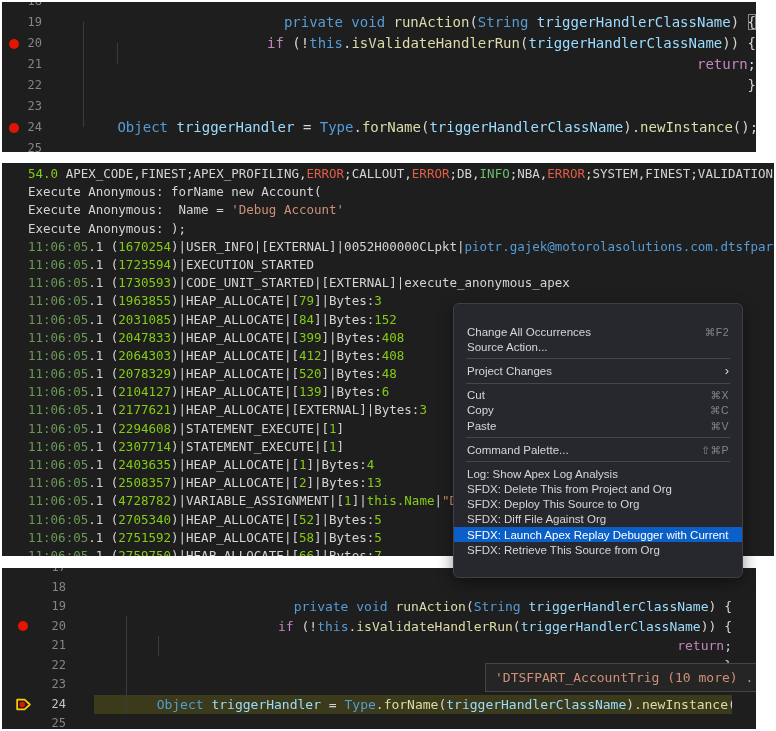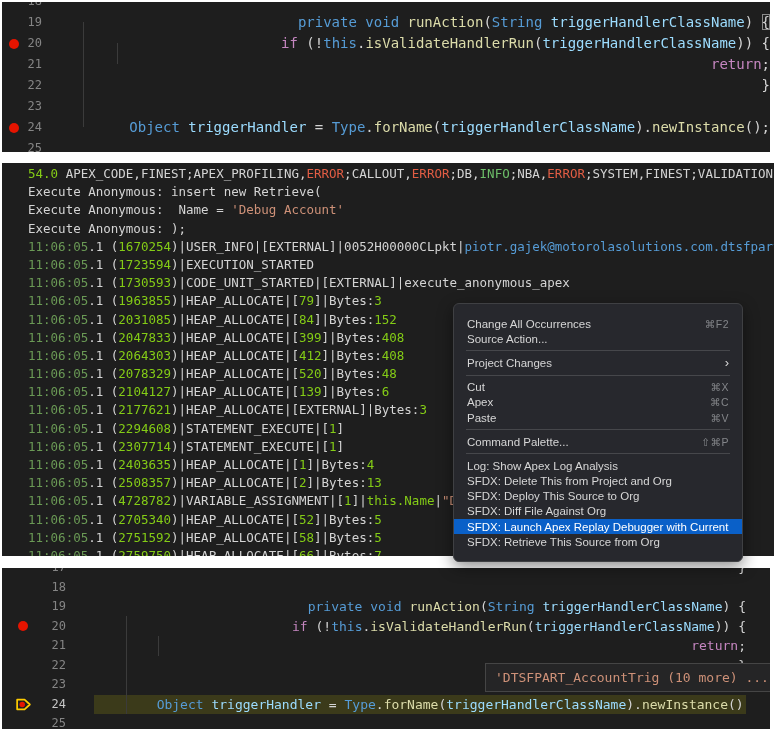"19" .editor { right: 6px -> 20px }
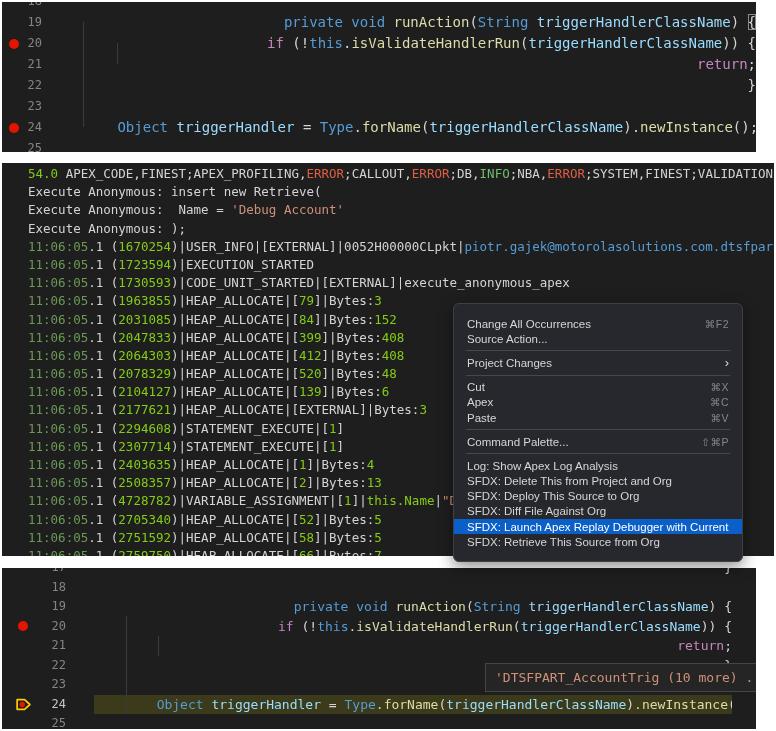"Execute Anonymous: insert new Retrieve(" span.tok-p { text: insert new Retrieve -> forName new Account }
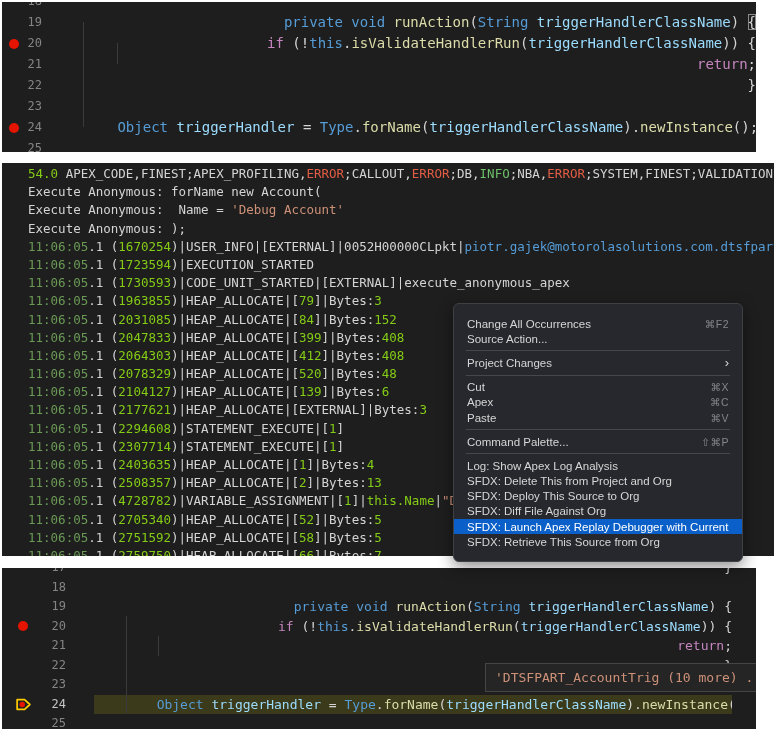"Change All Occurrences" .context-menu { padding: 12px 0 -> 20px 0 }
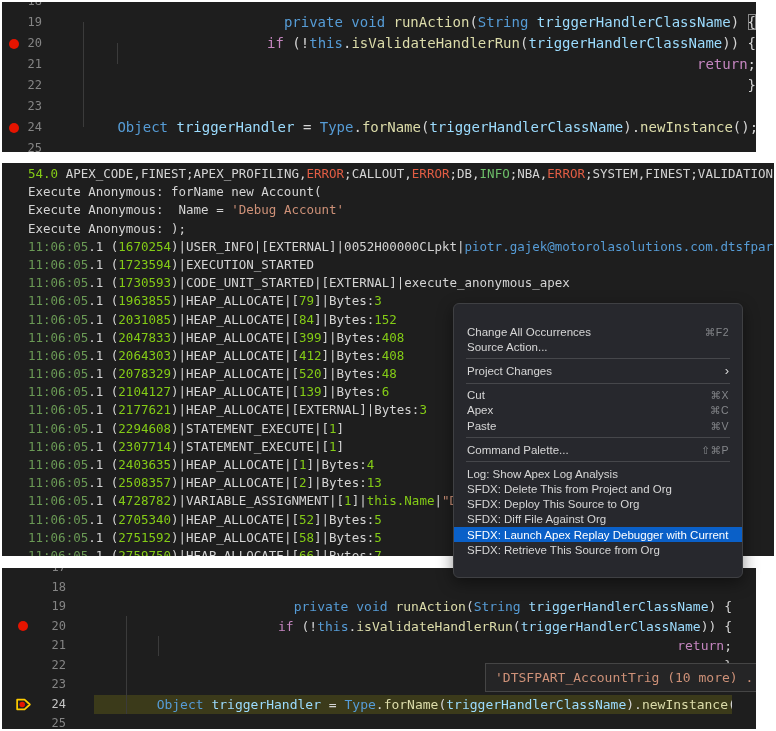"Apex" span.mi-label { text: Apex -> Copy }
